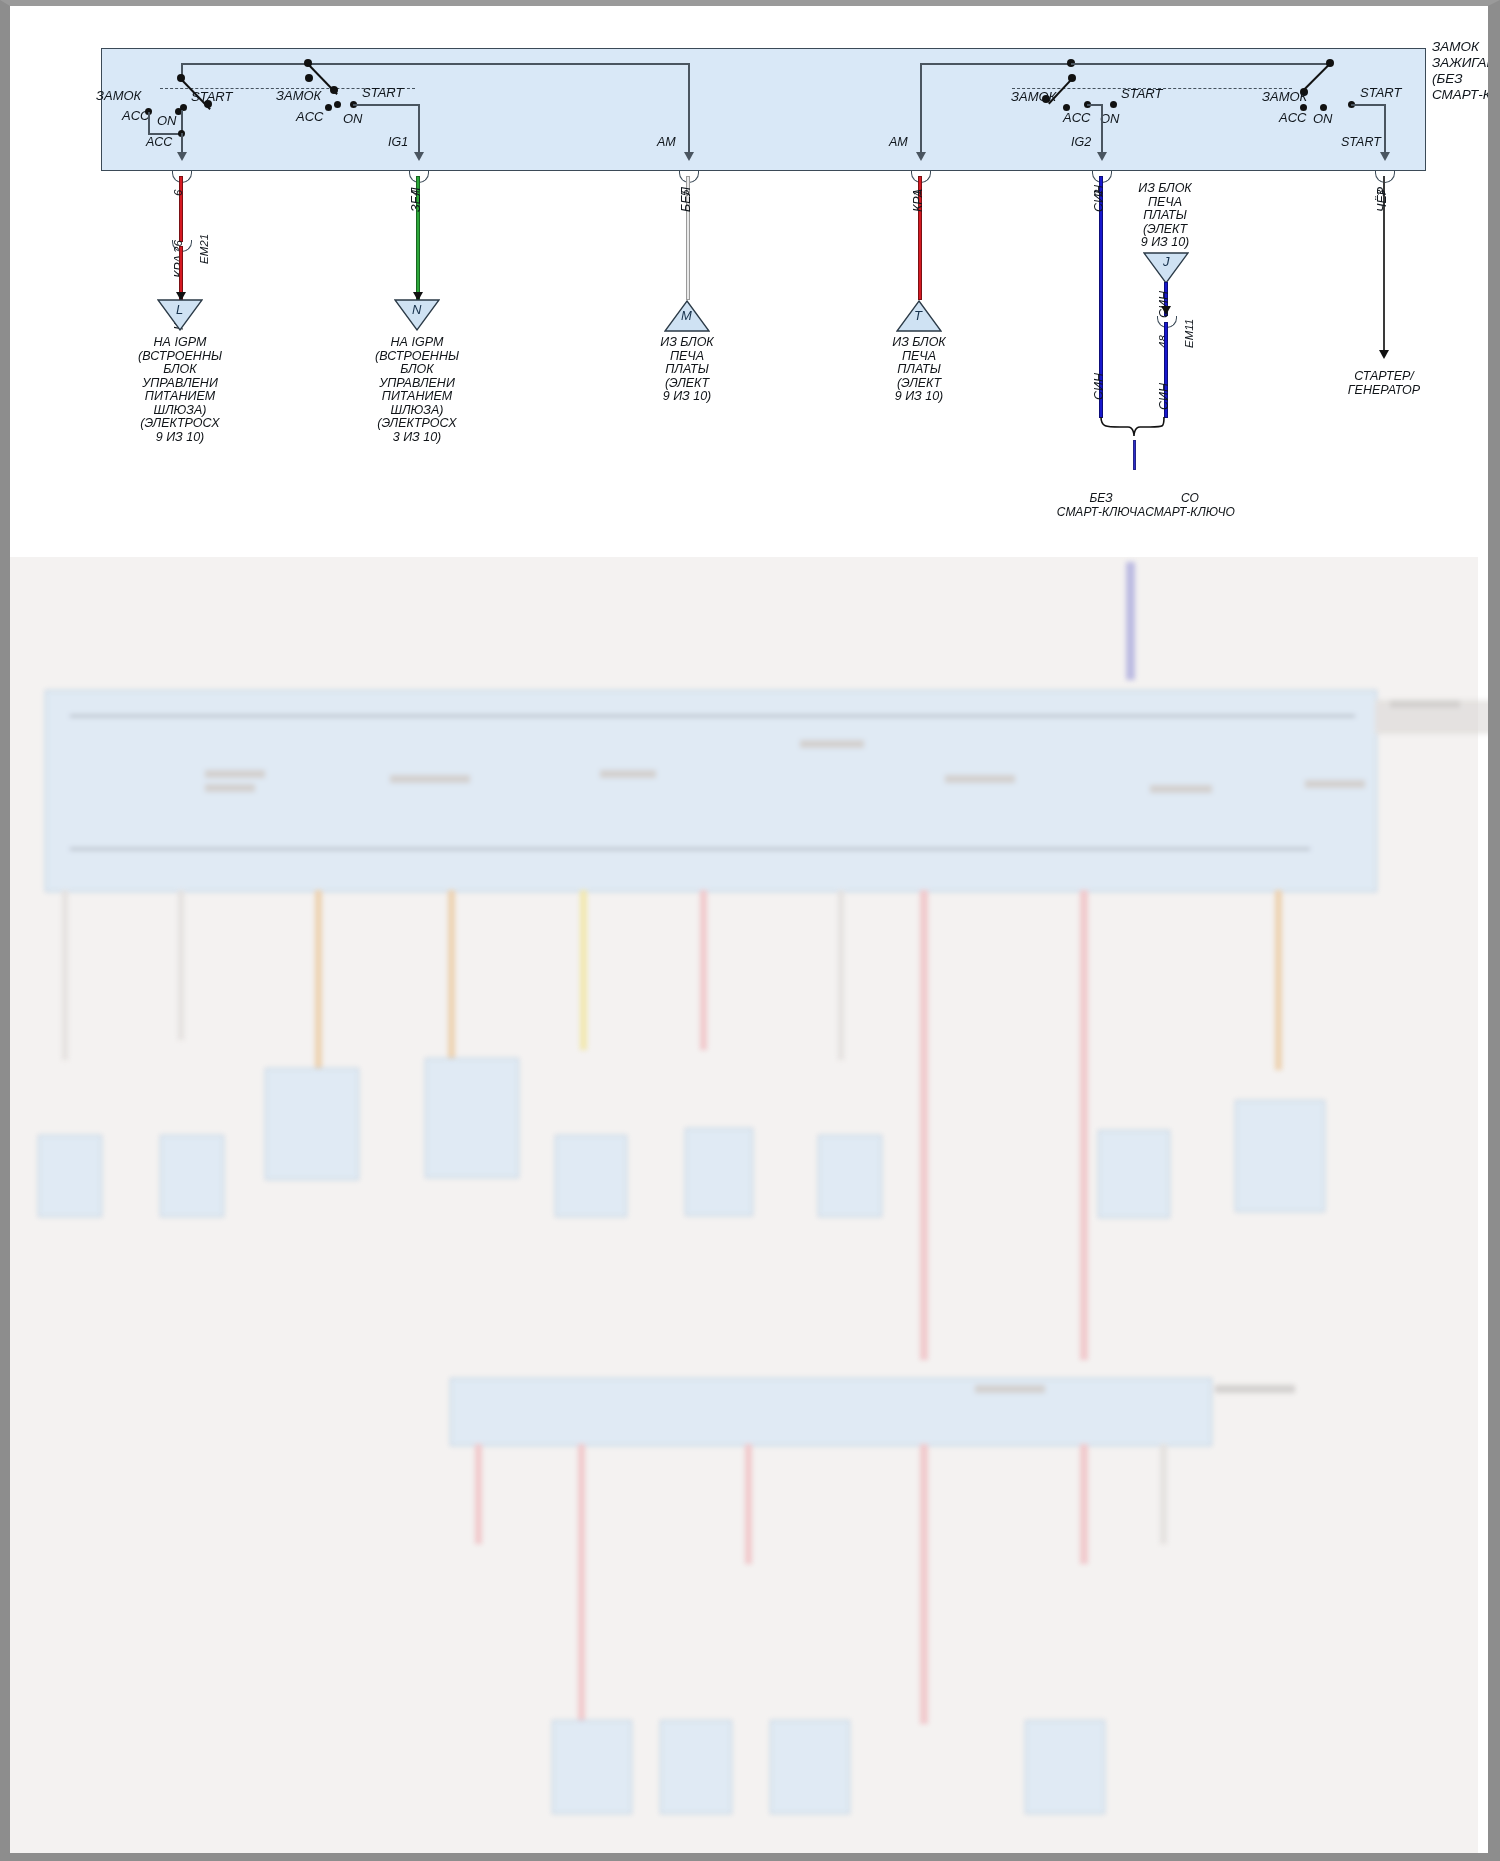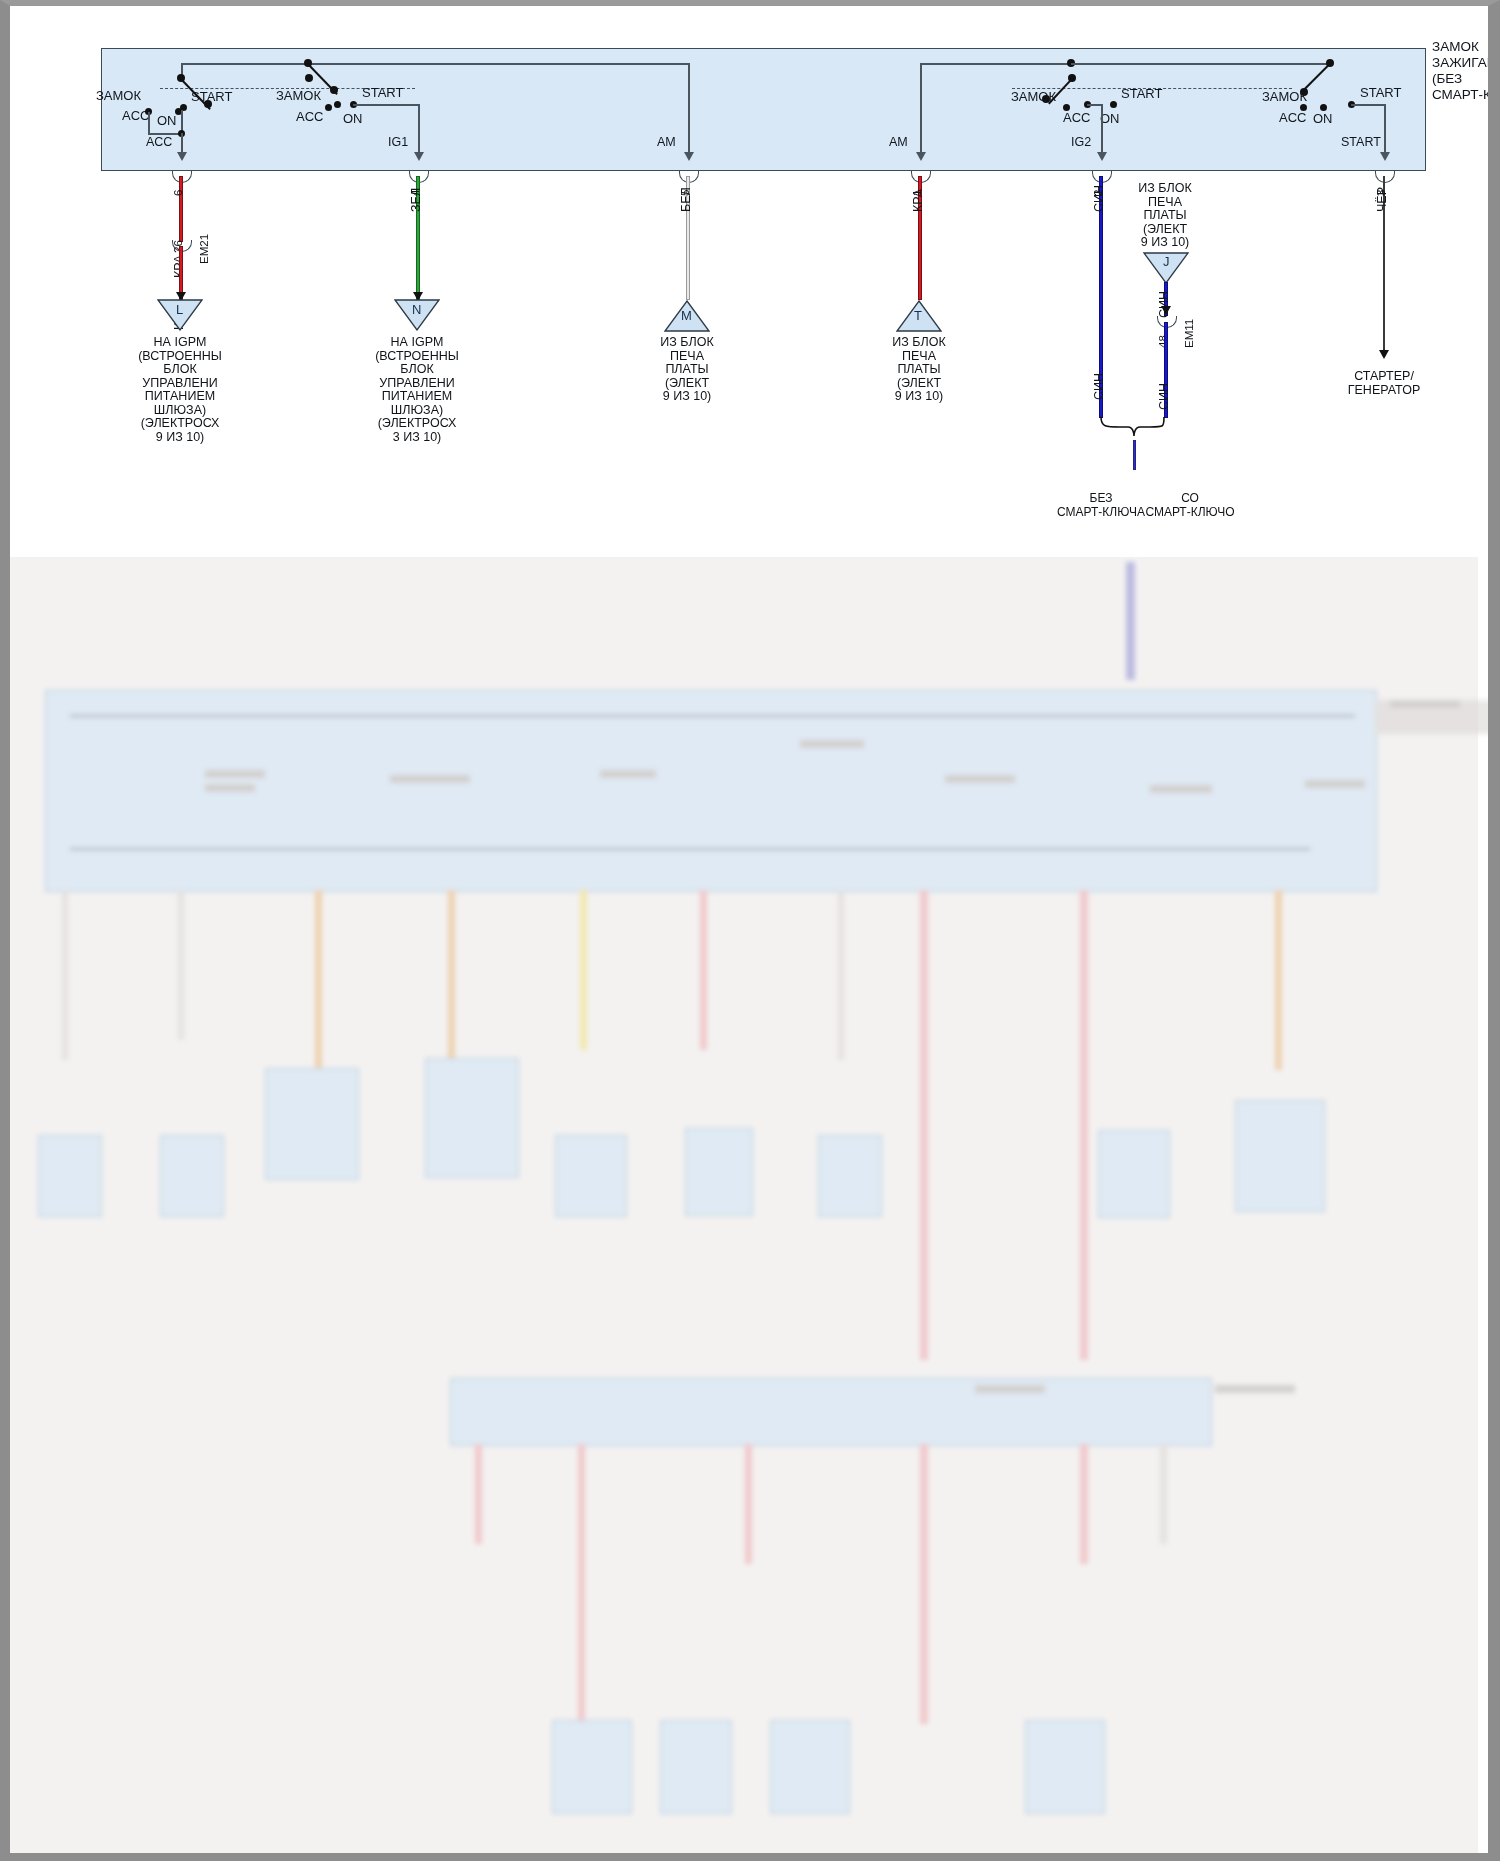"ЗАМОК" .page { font-style: none -> italic }
